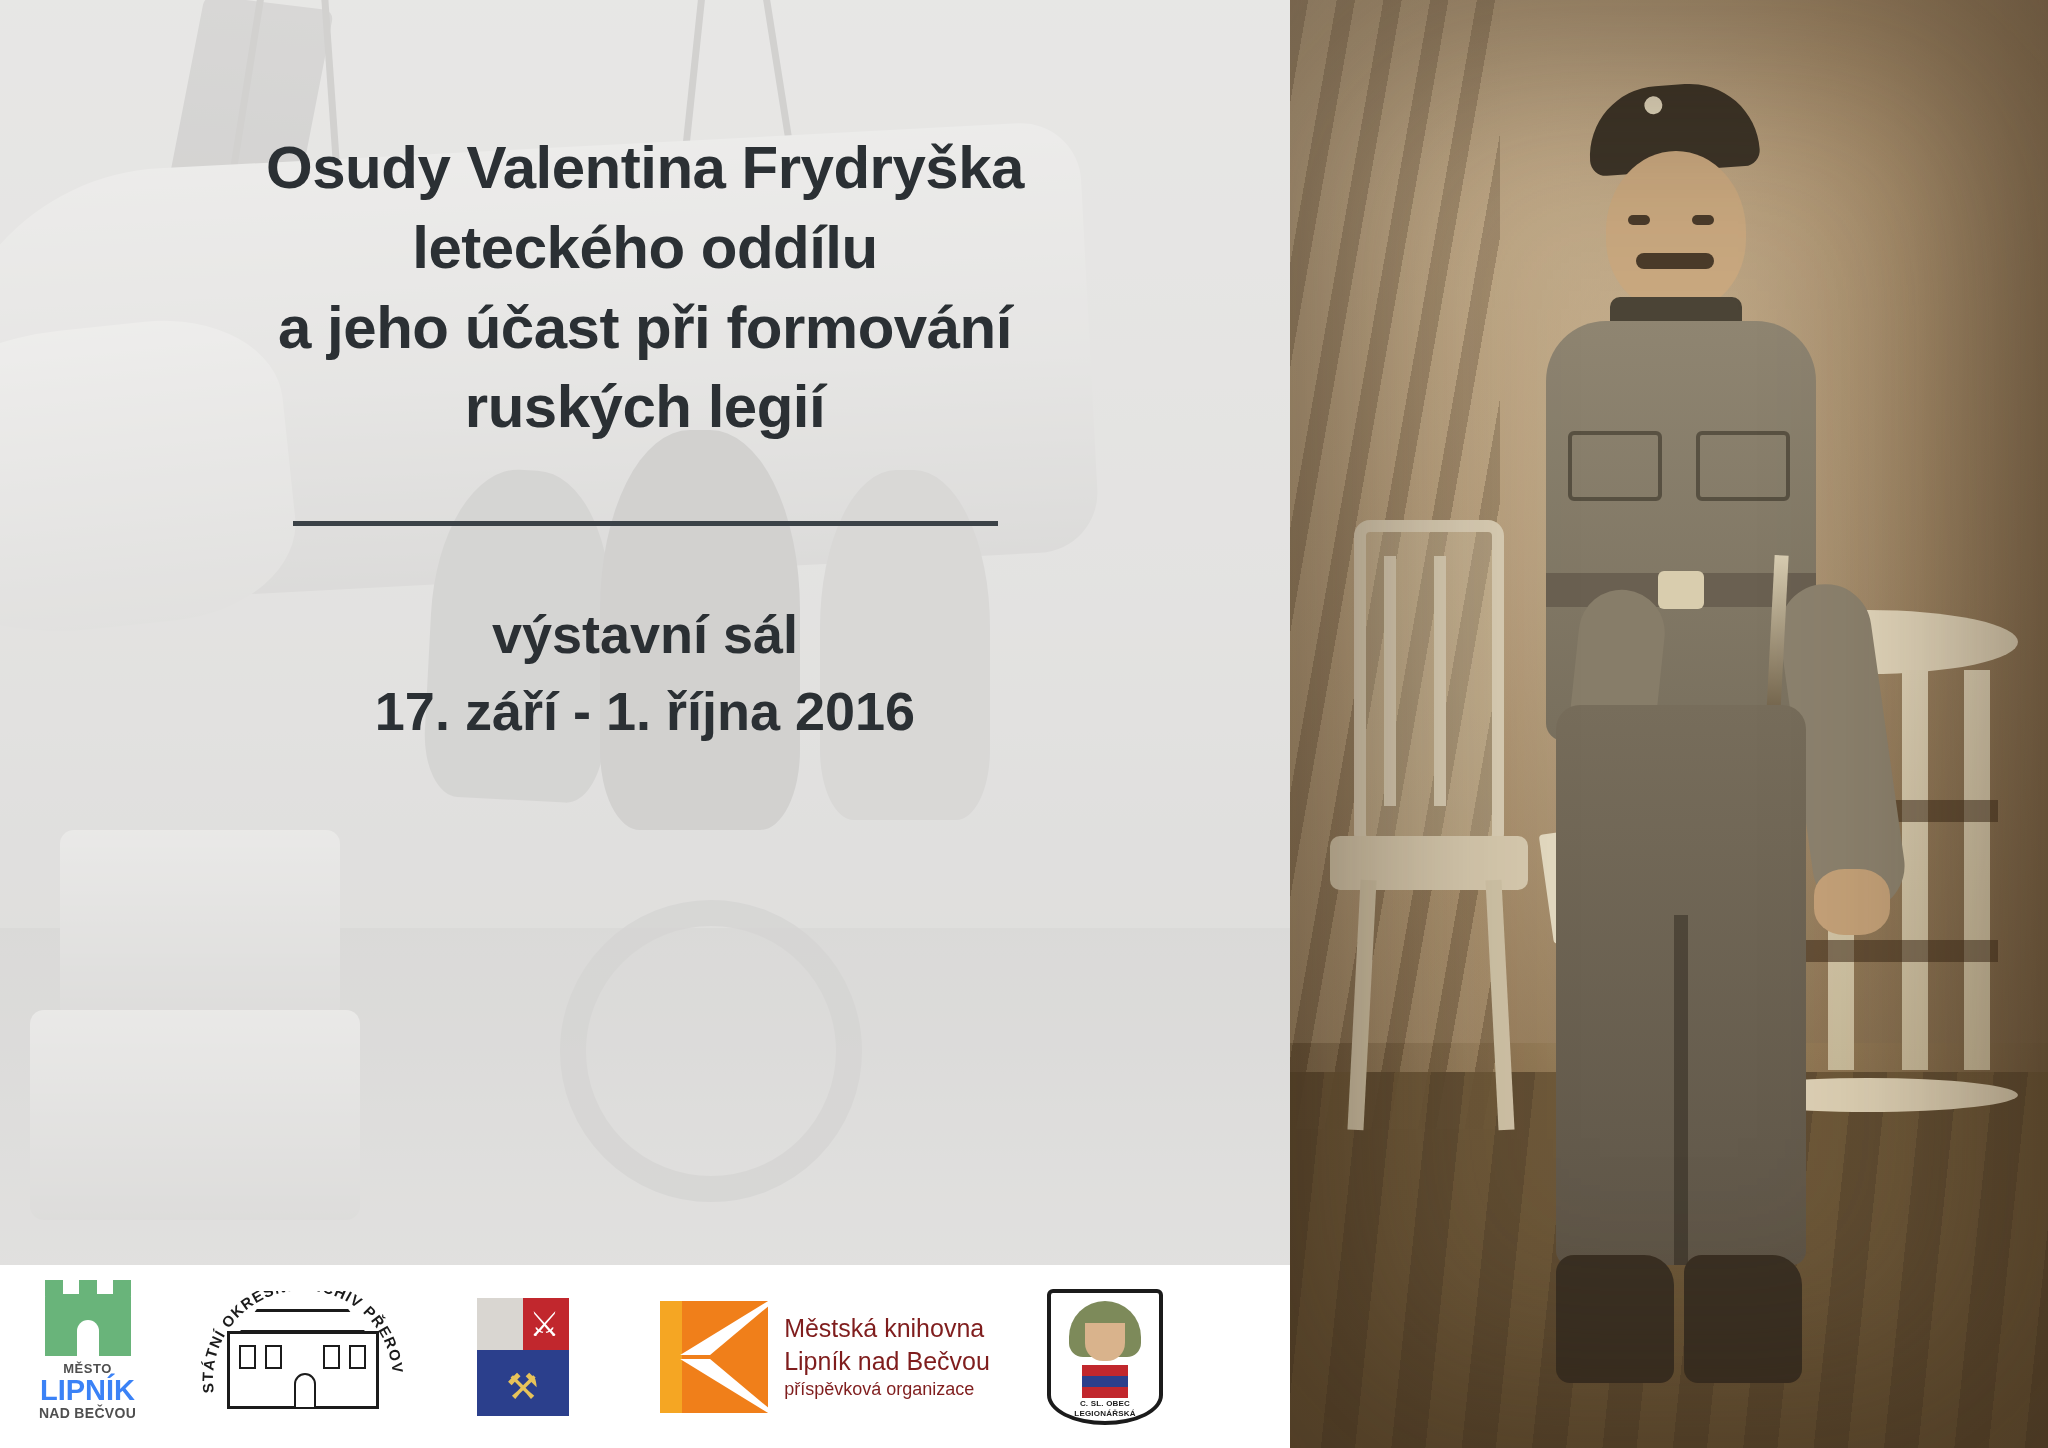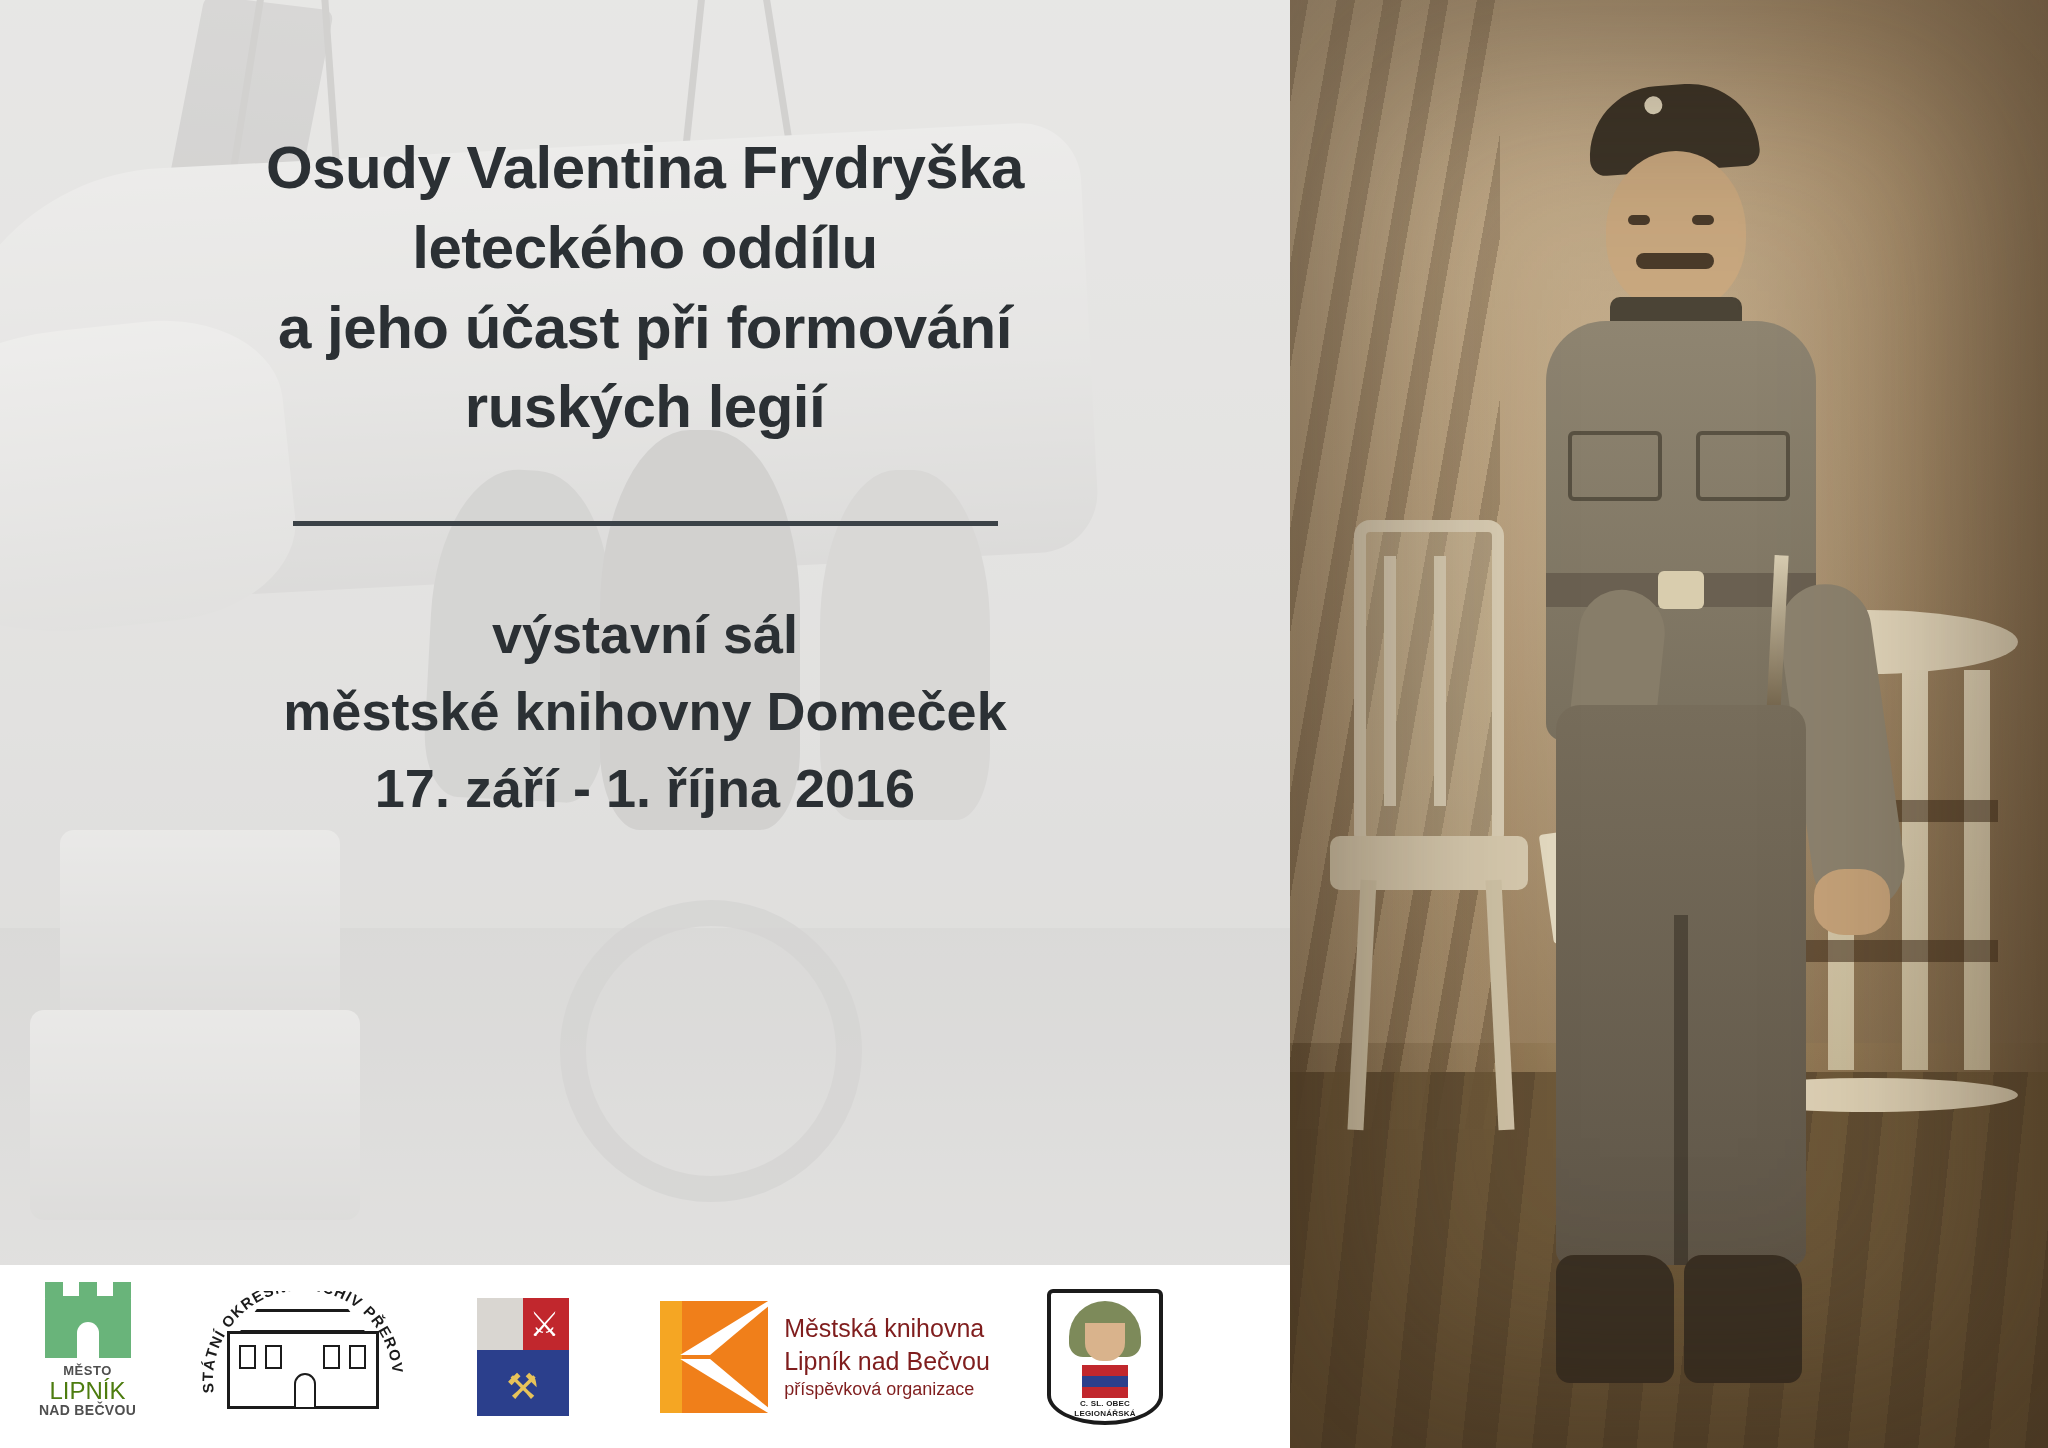"městské knihovny Domeček" div.venue-line { html: <div>městské knihovny Domeček</div> -> none }
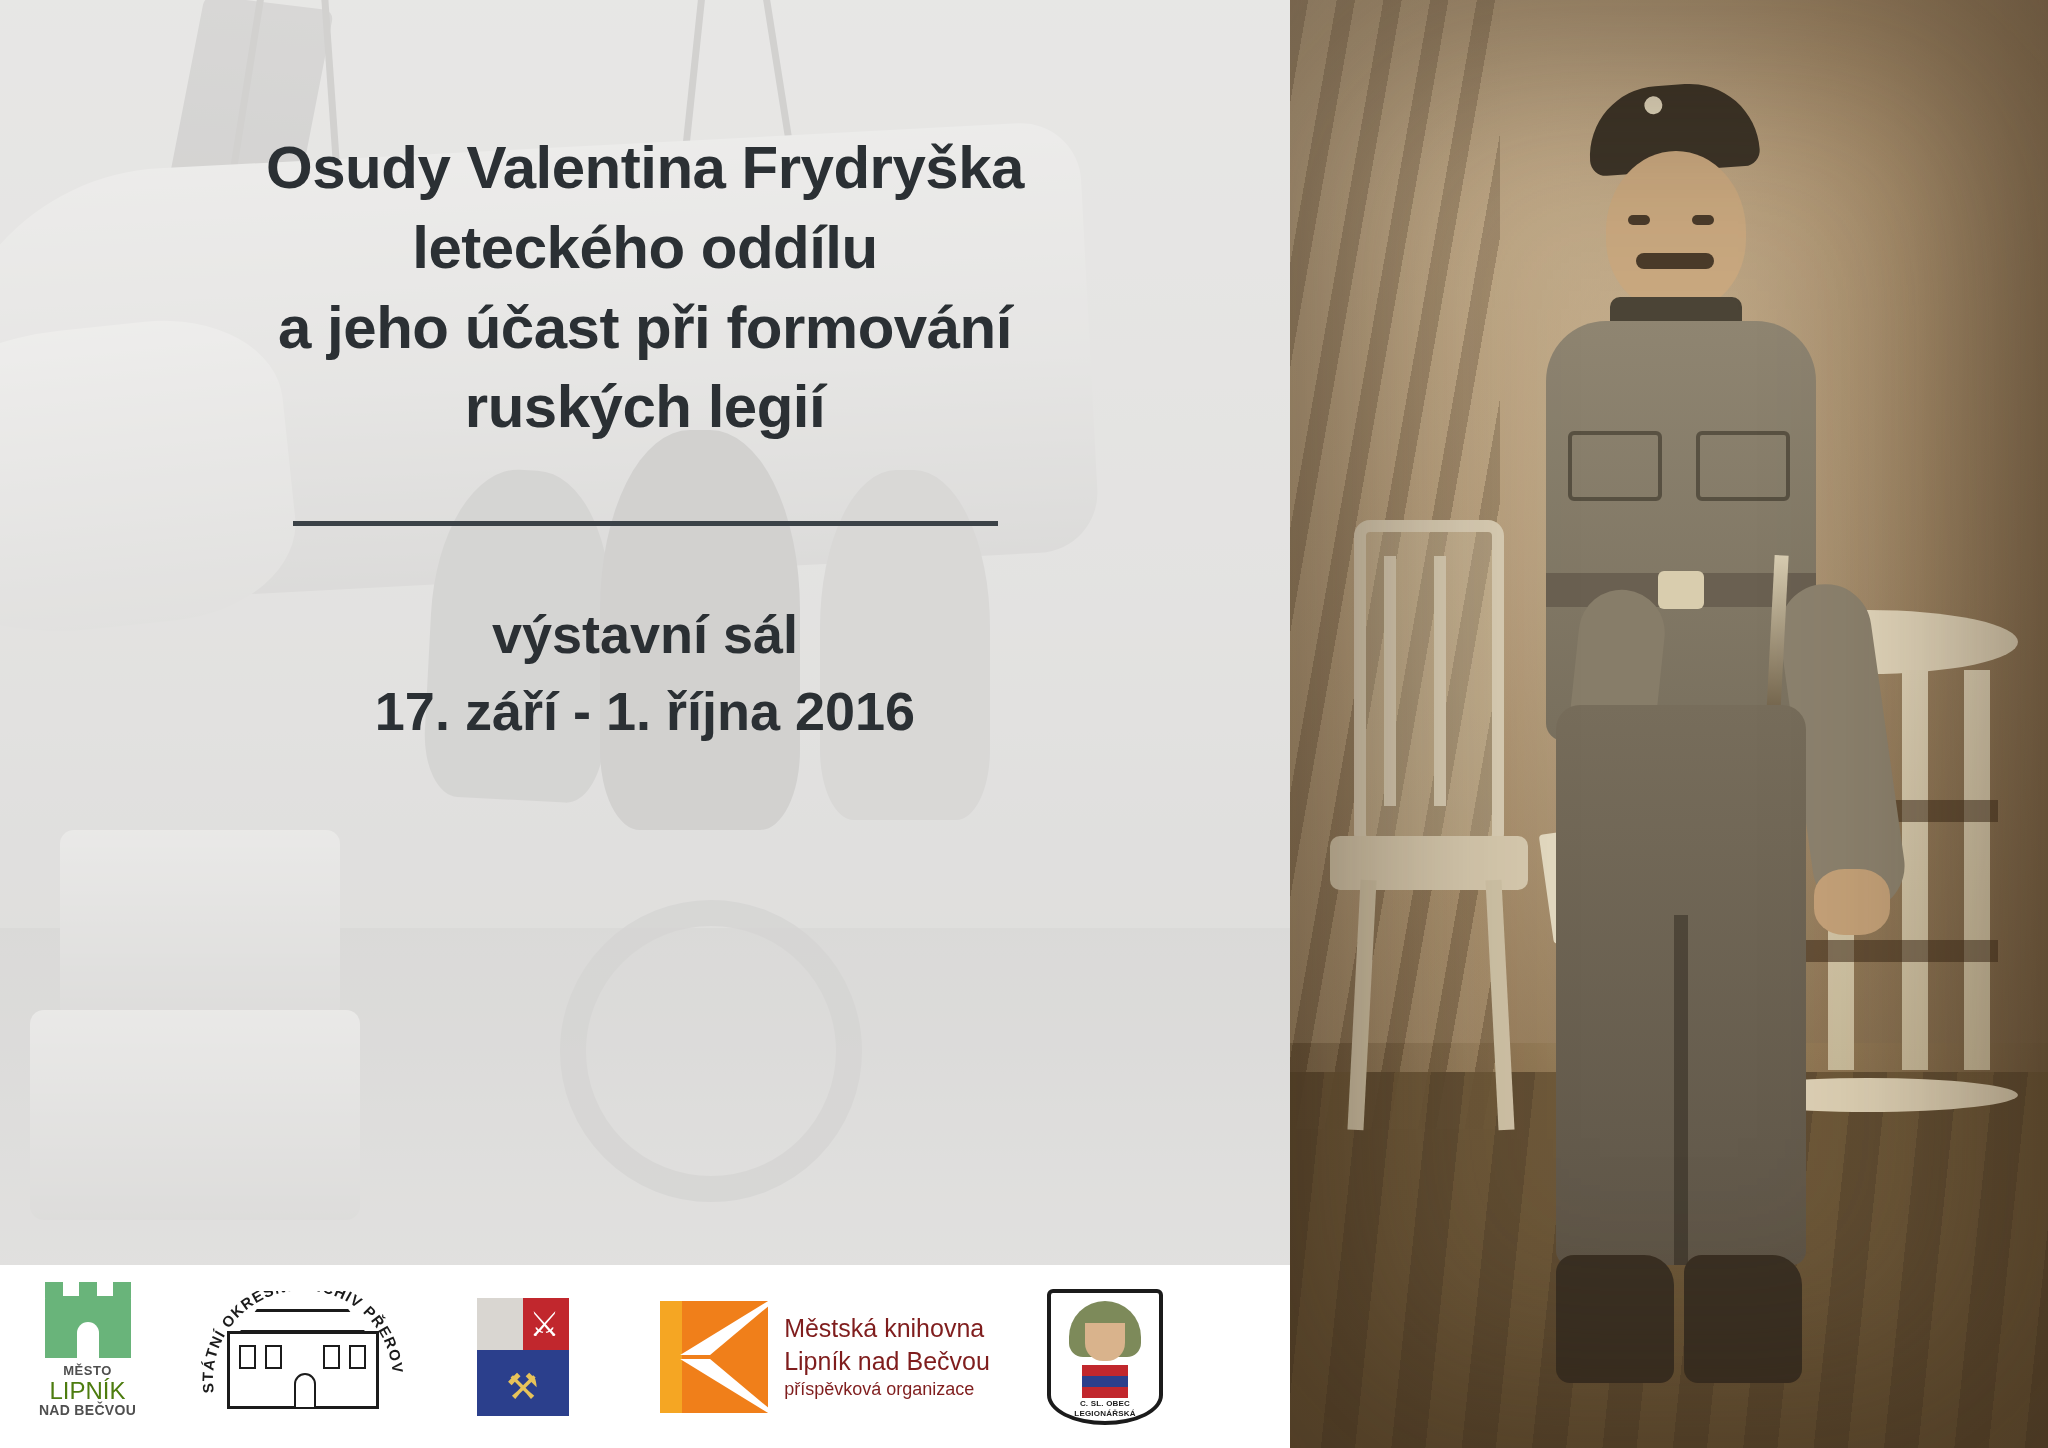"LIPNÍK" .logo-lipnik .t2 { color: #4d7c0f -> #3b82f6; font-size: 24px -> 29px; font-weight: normal -> bold }
